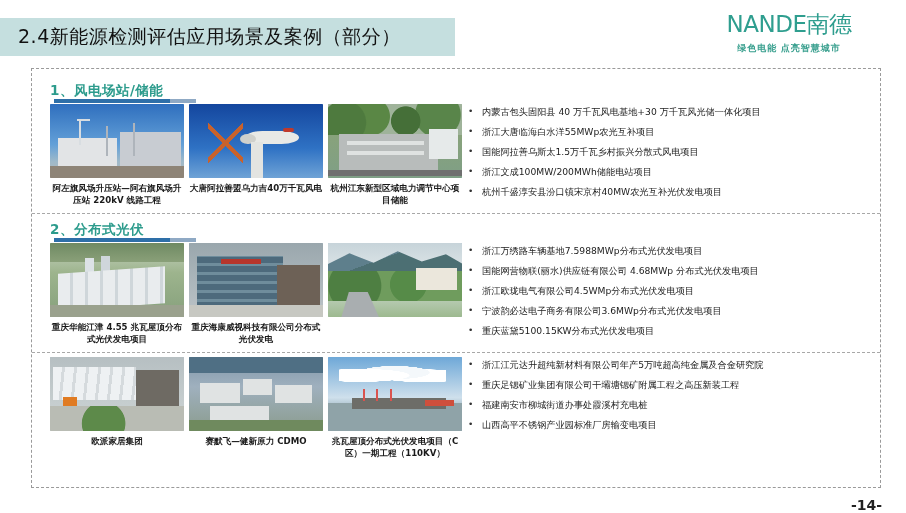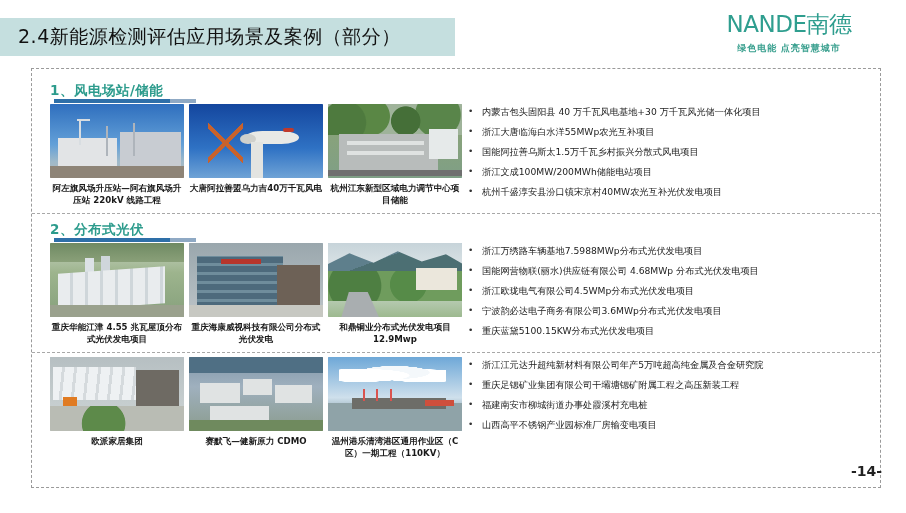"和鼎铜业分布式光伏发电项目12.9Mwp" div.caption { html: <div>和鼎铜业分布式光伏发电项目12.9Mwp</div> -> none }
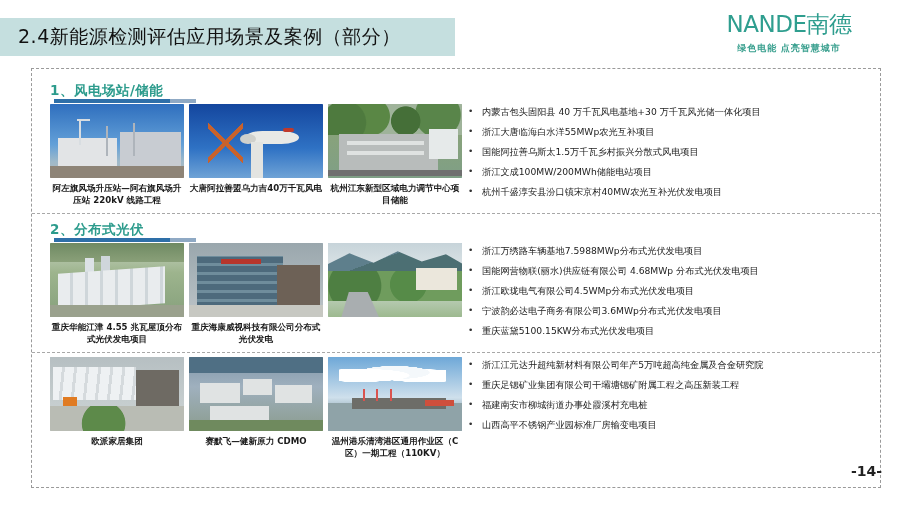"温州港乐清湾港区通用作业区（C 区）一期工程（110KV）" div.caption { text: 温州港乐清湾港区通用作业区 -> 兆瓦屋顶分布式光伏发电项目 }
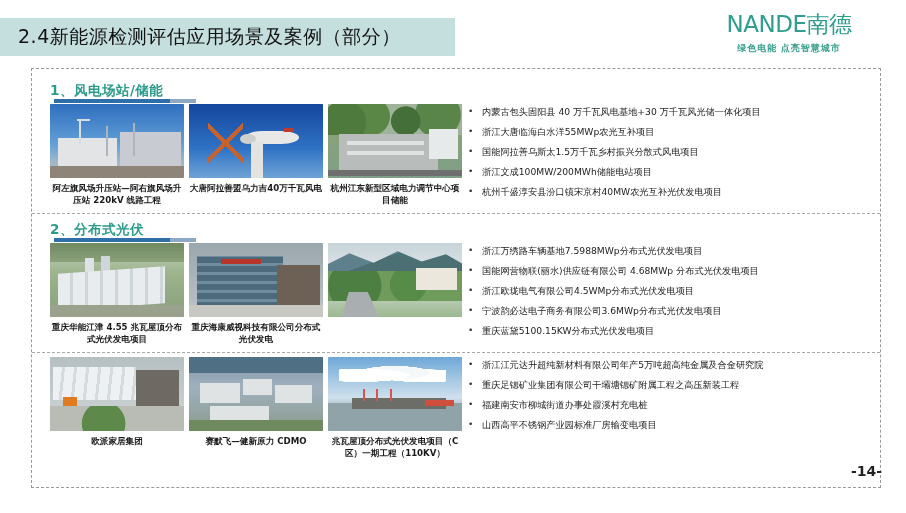"-14-" .page-num { bottom: 34px -> 0 }
